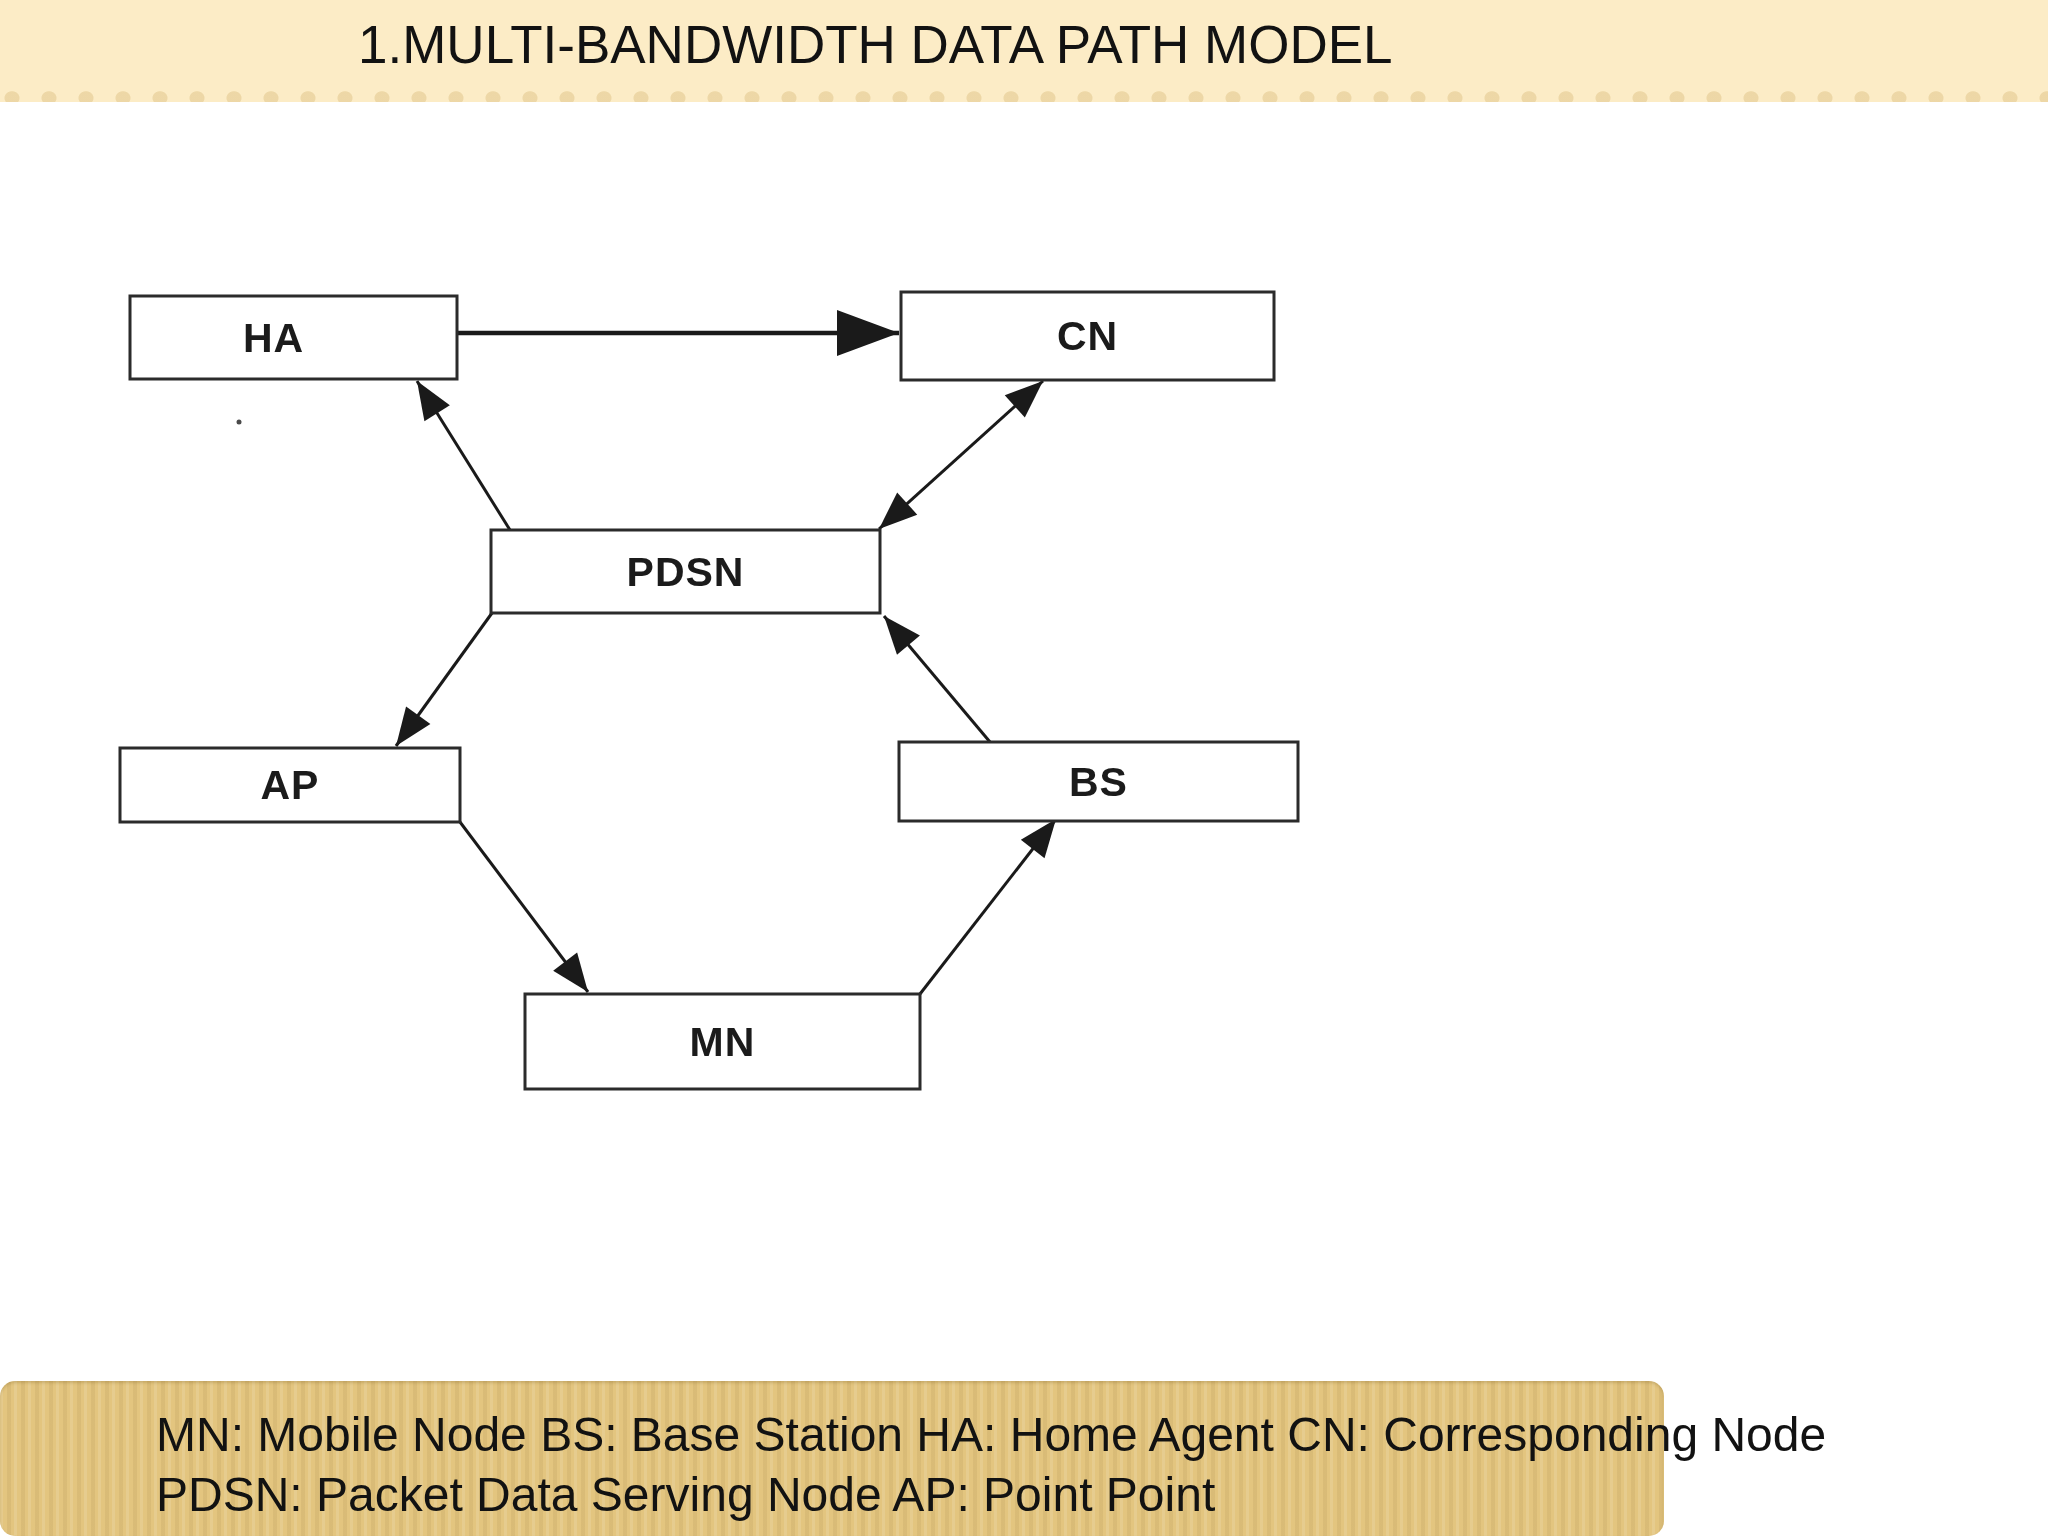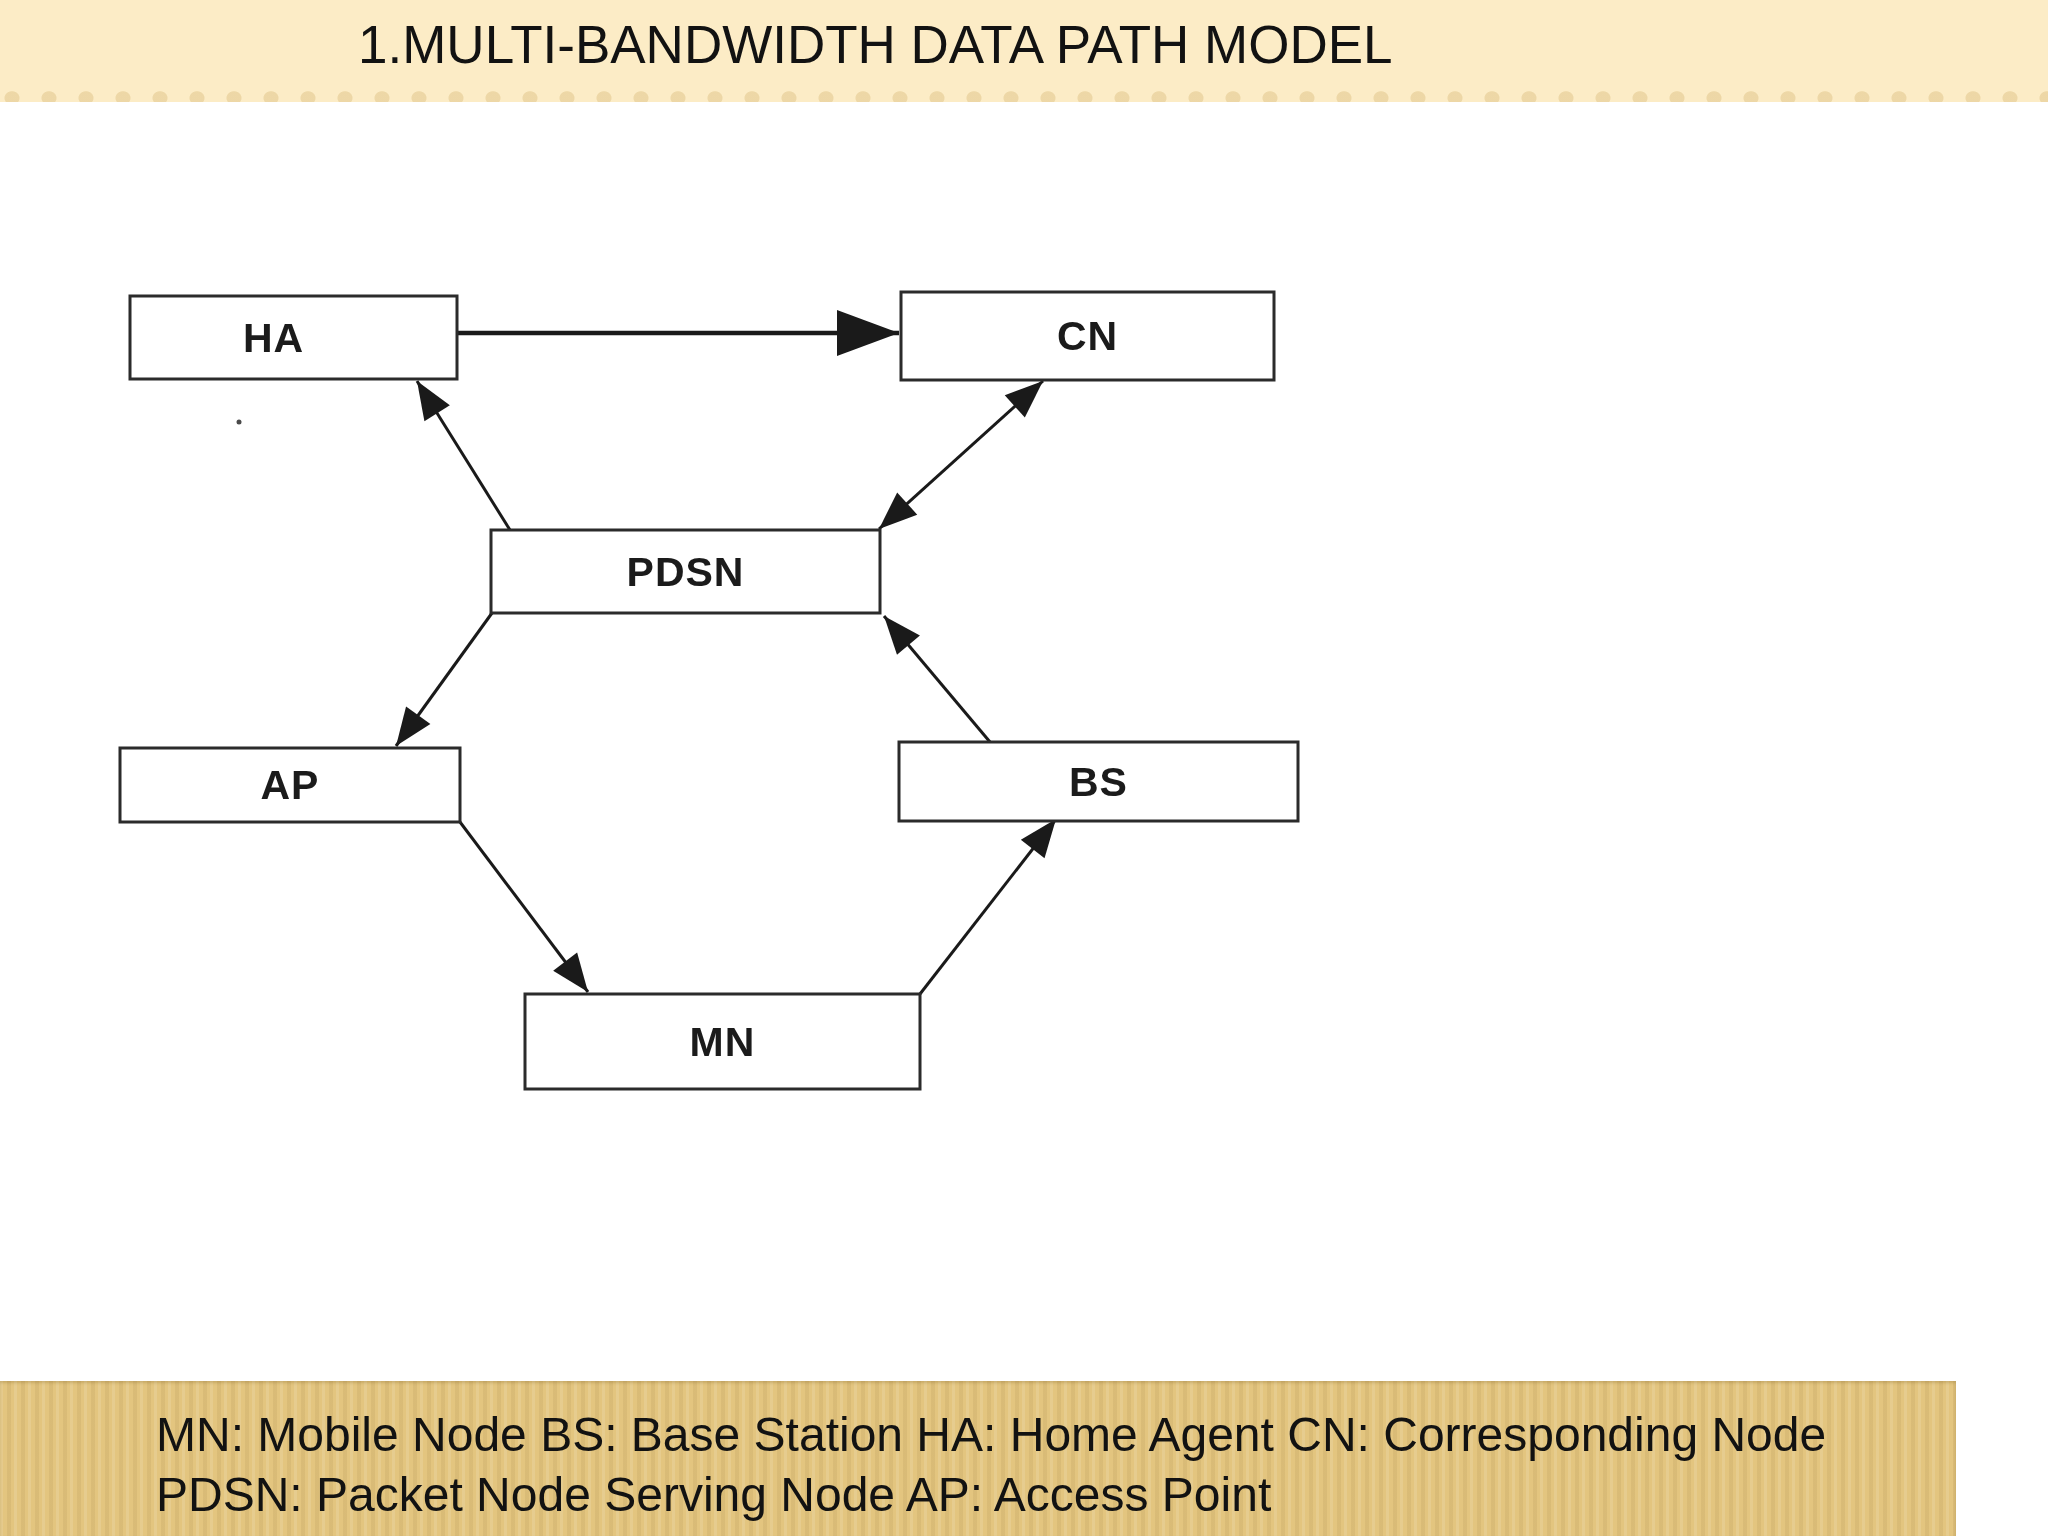"MN: Mobile Node BS: Base" .bottom-band { border-radius: none -> 15px; width: 1956px -> 1664px }
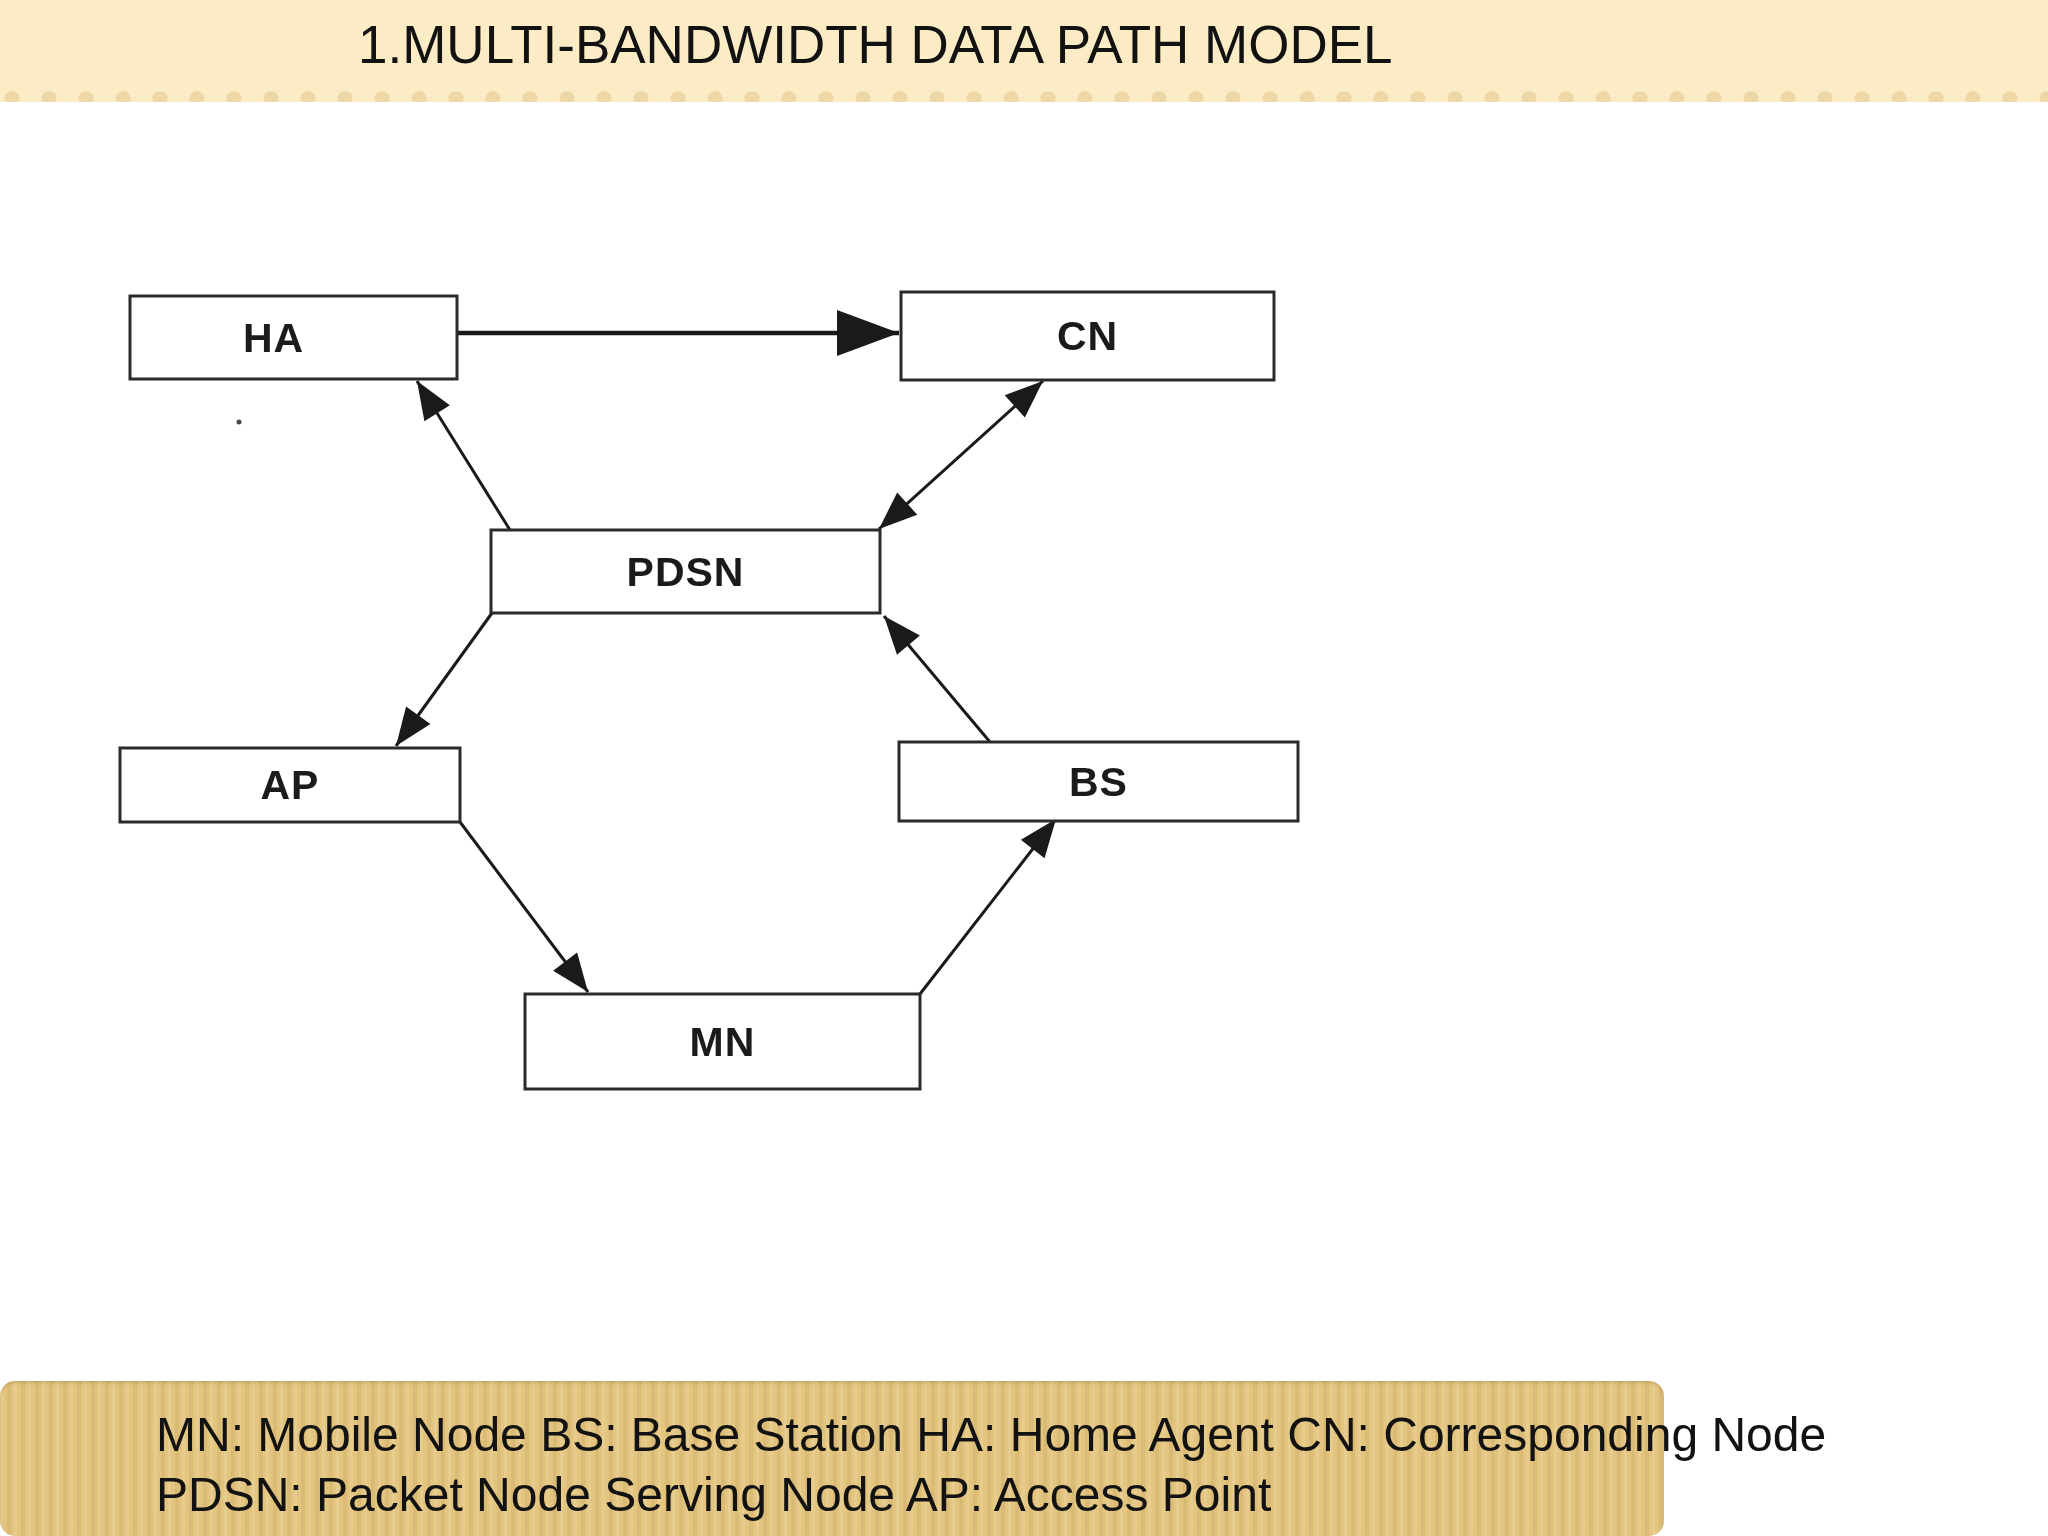"PDSN: Packet Node Serving Node" div { text: Node Serving Node AP: Access -> Data Serving Node AP: Point }
